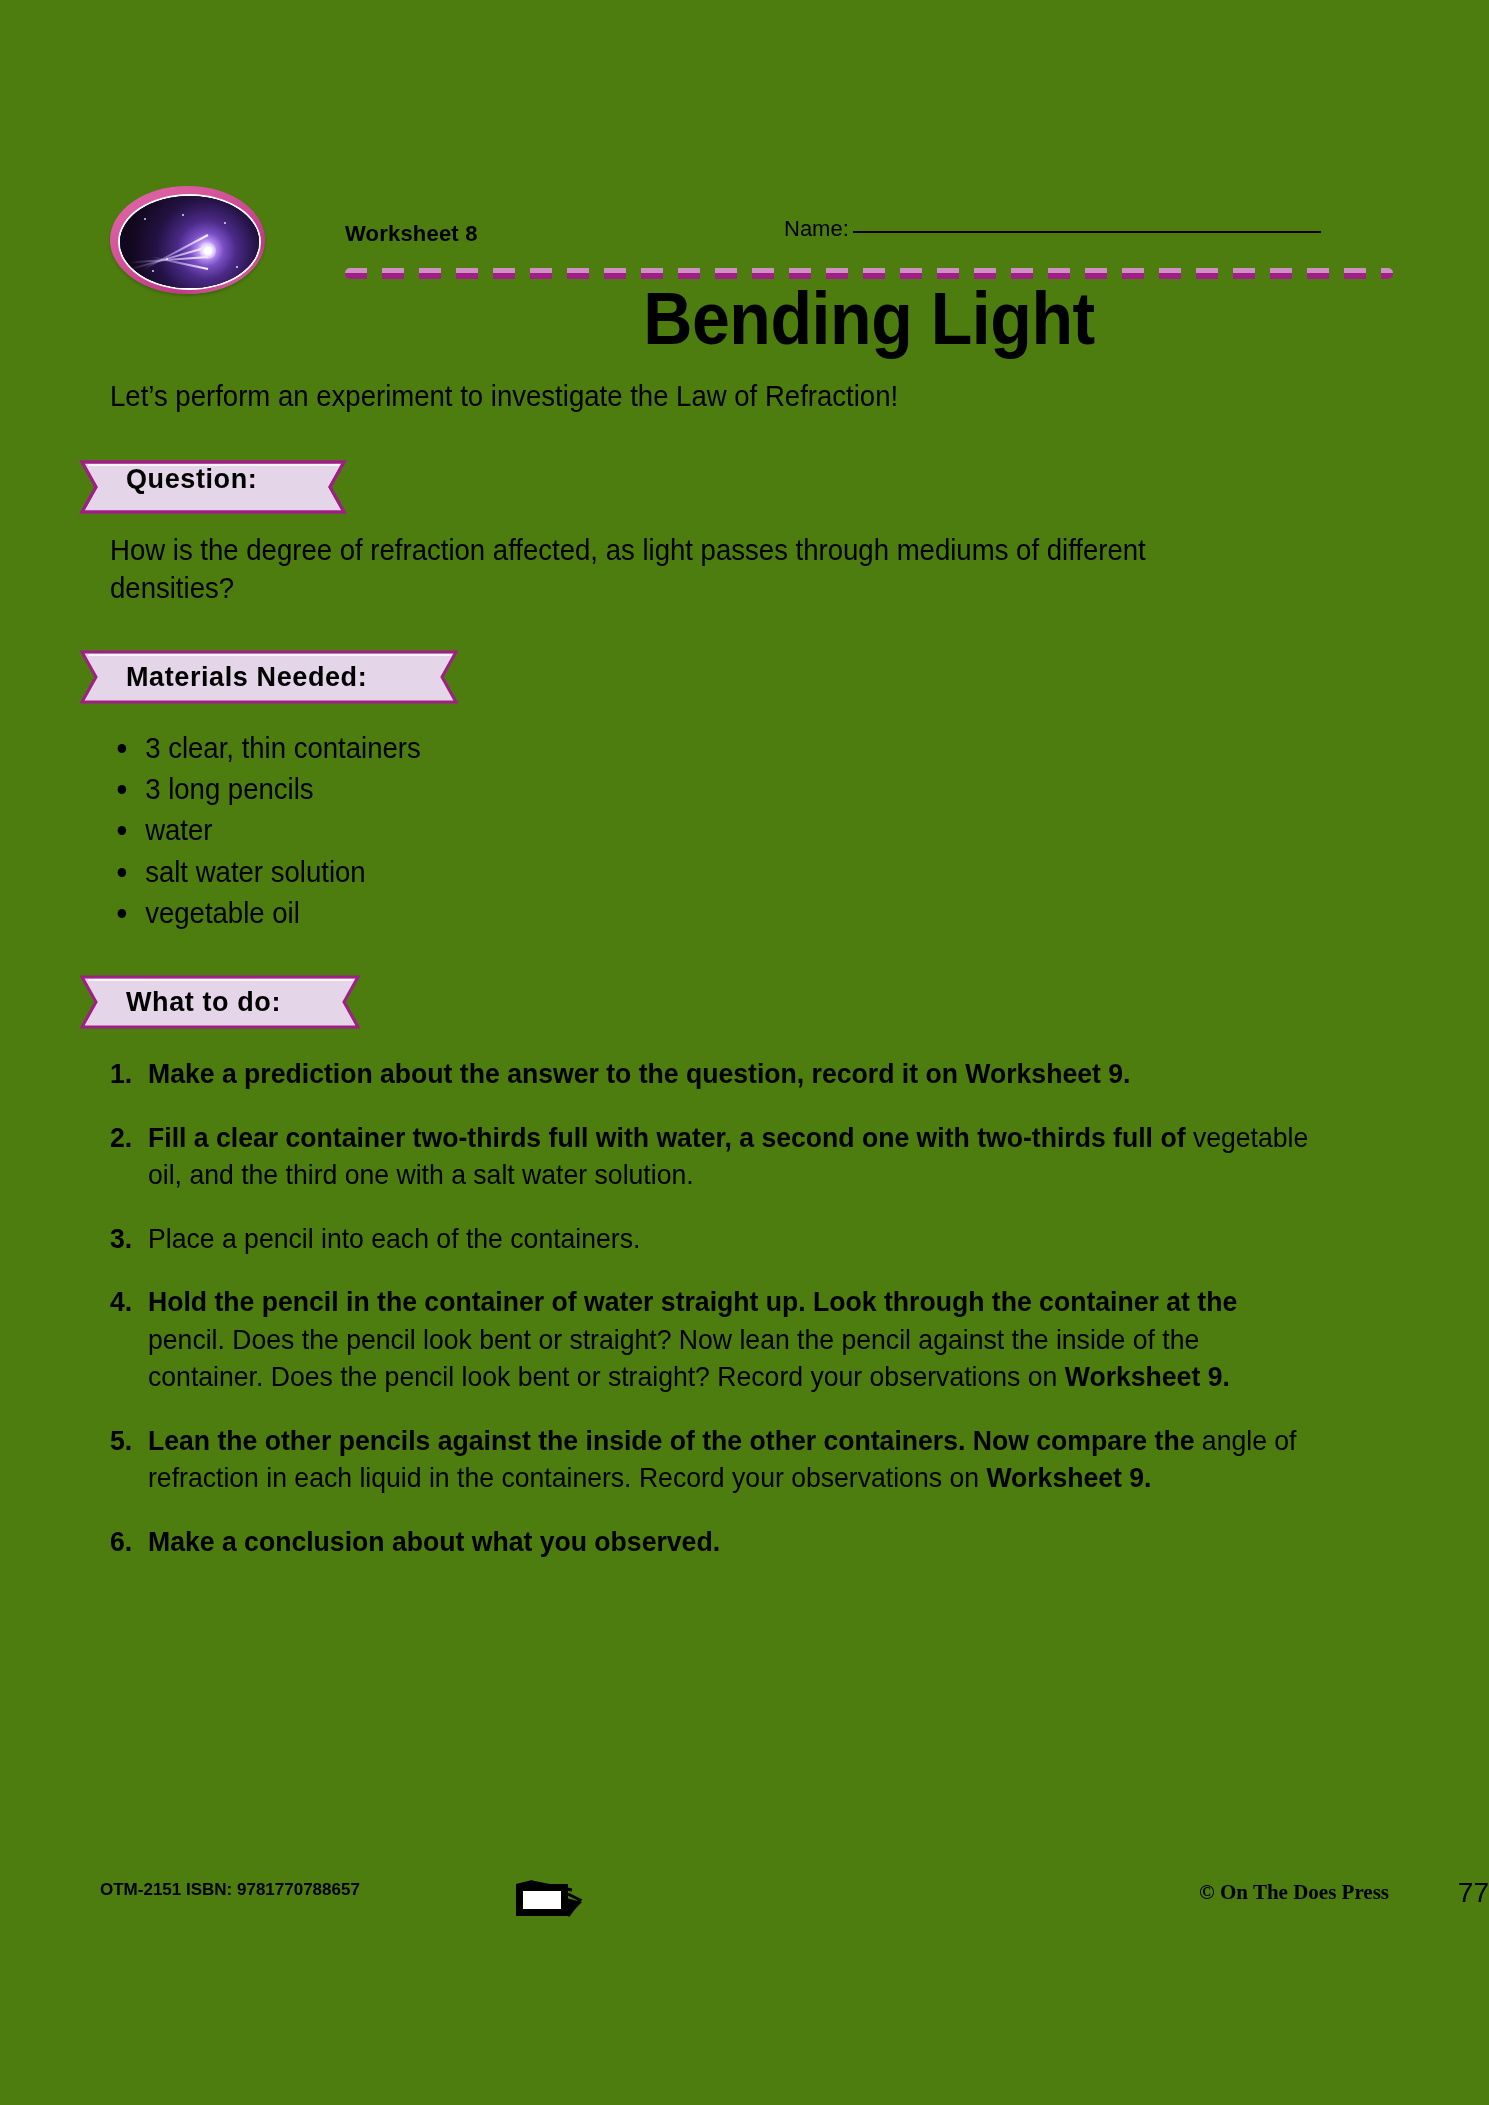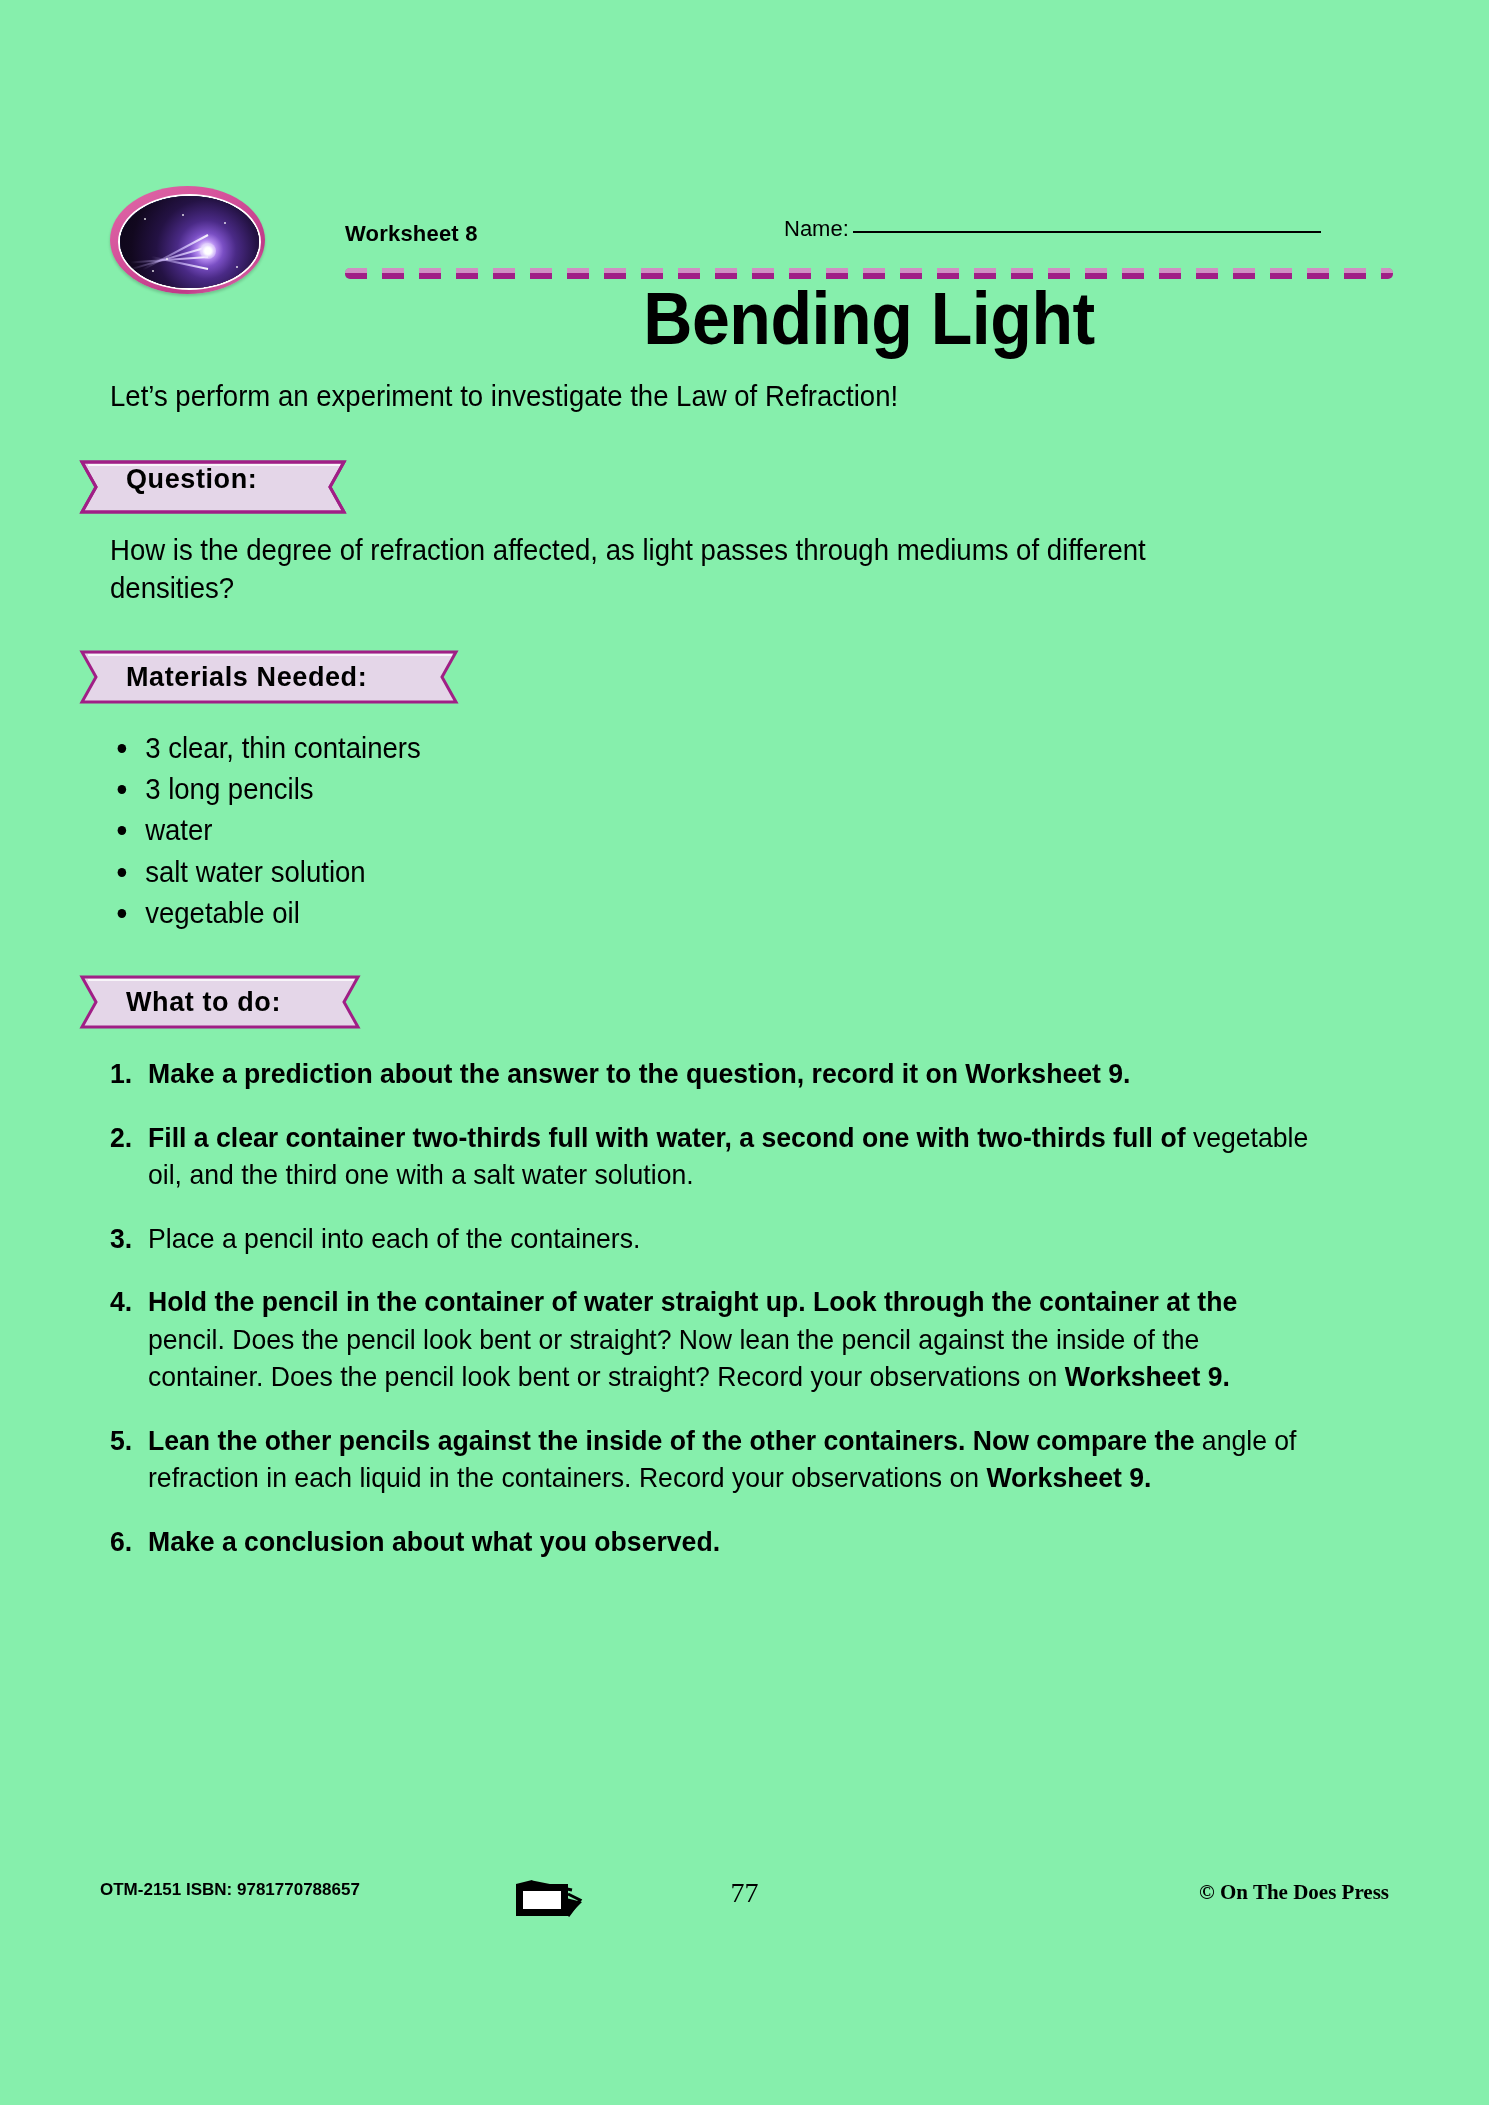"Worksheet 8" .page { background: #86efac -> #4d7c0f }
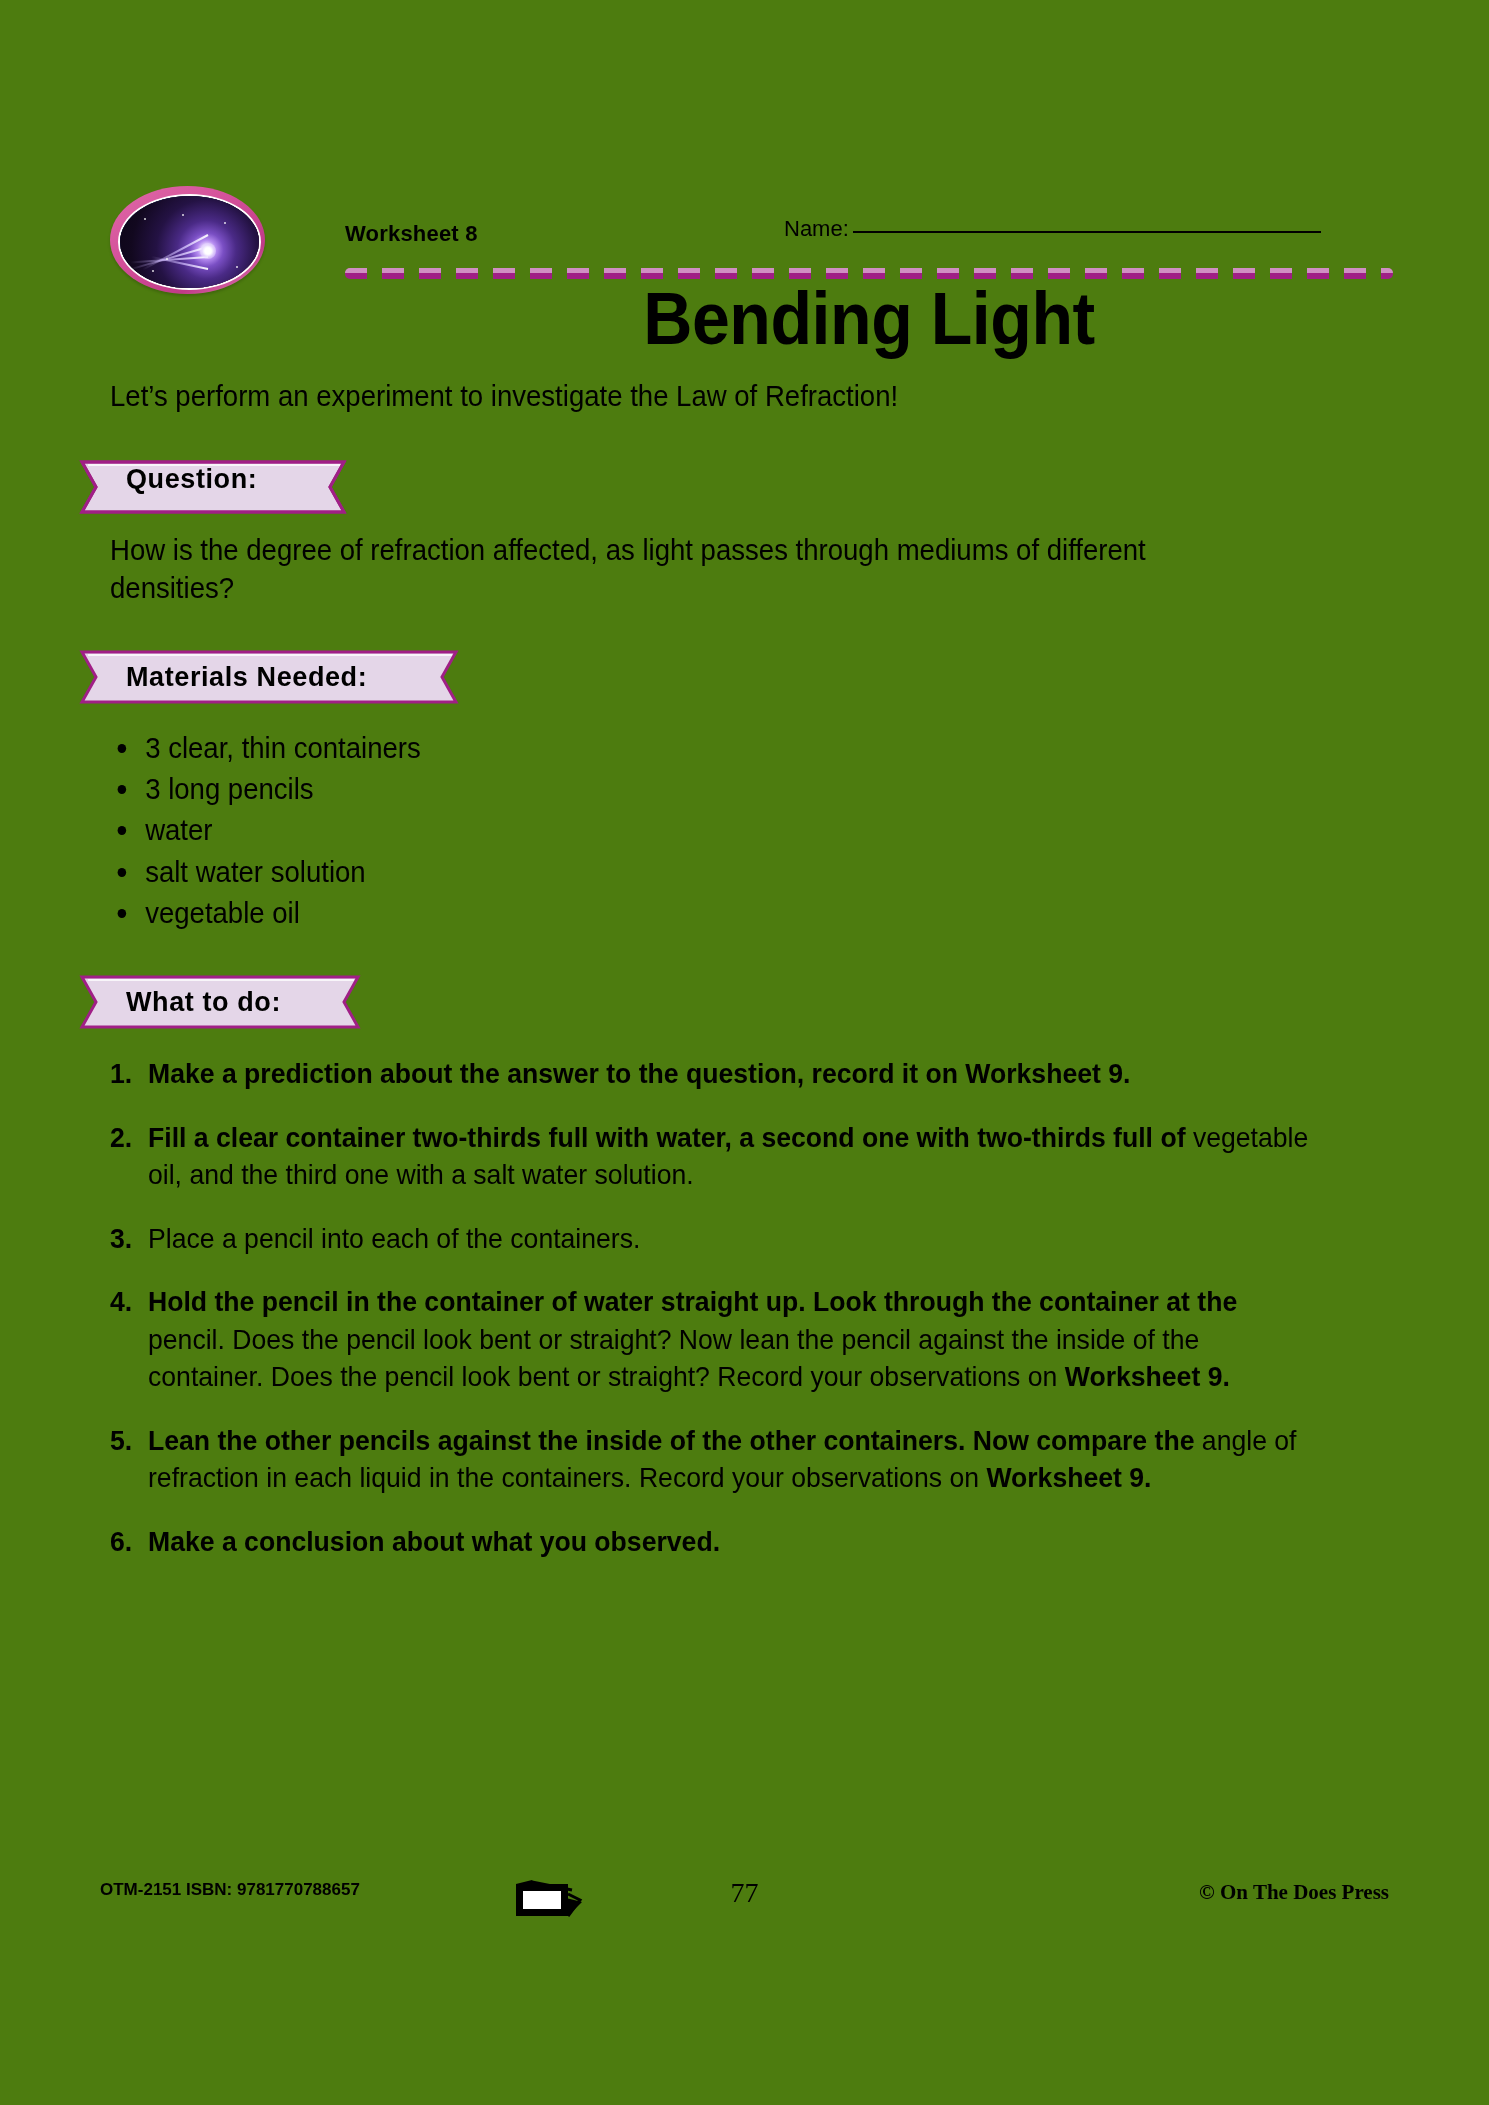"77" .footer-page { font-family: Liberation Serif, serif -> Liberation Sans, sans-serif; text-align: center -> right }
